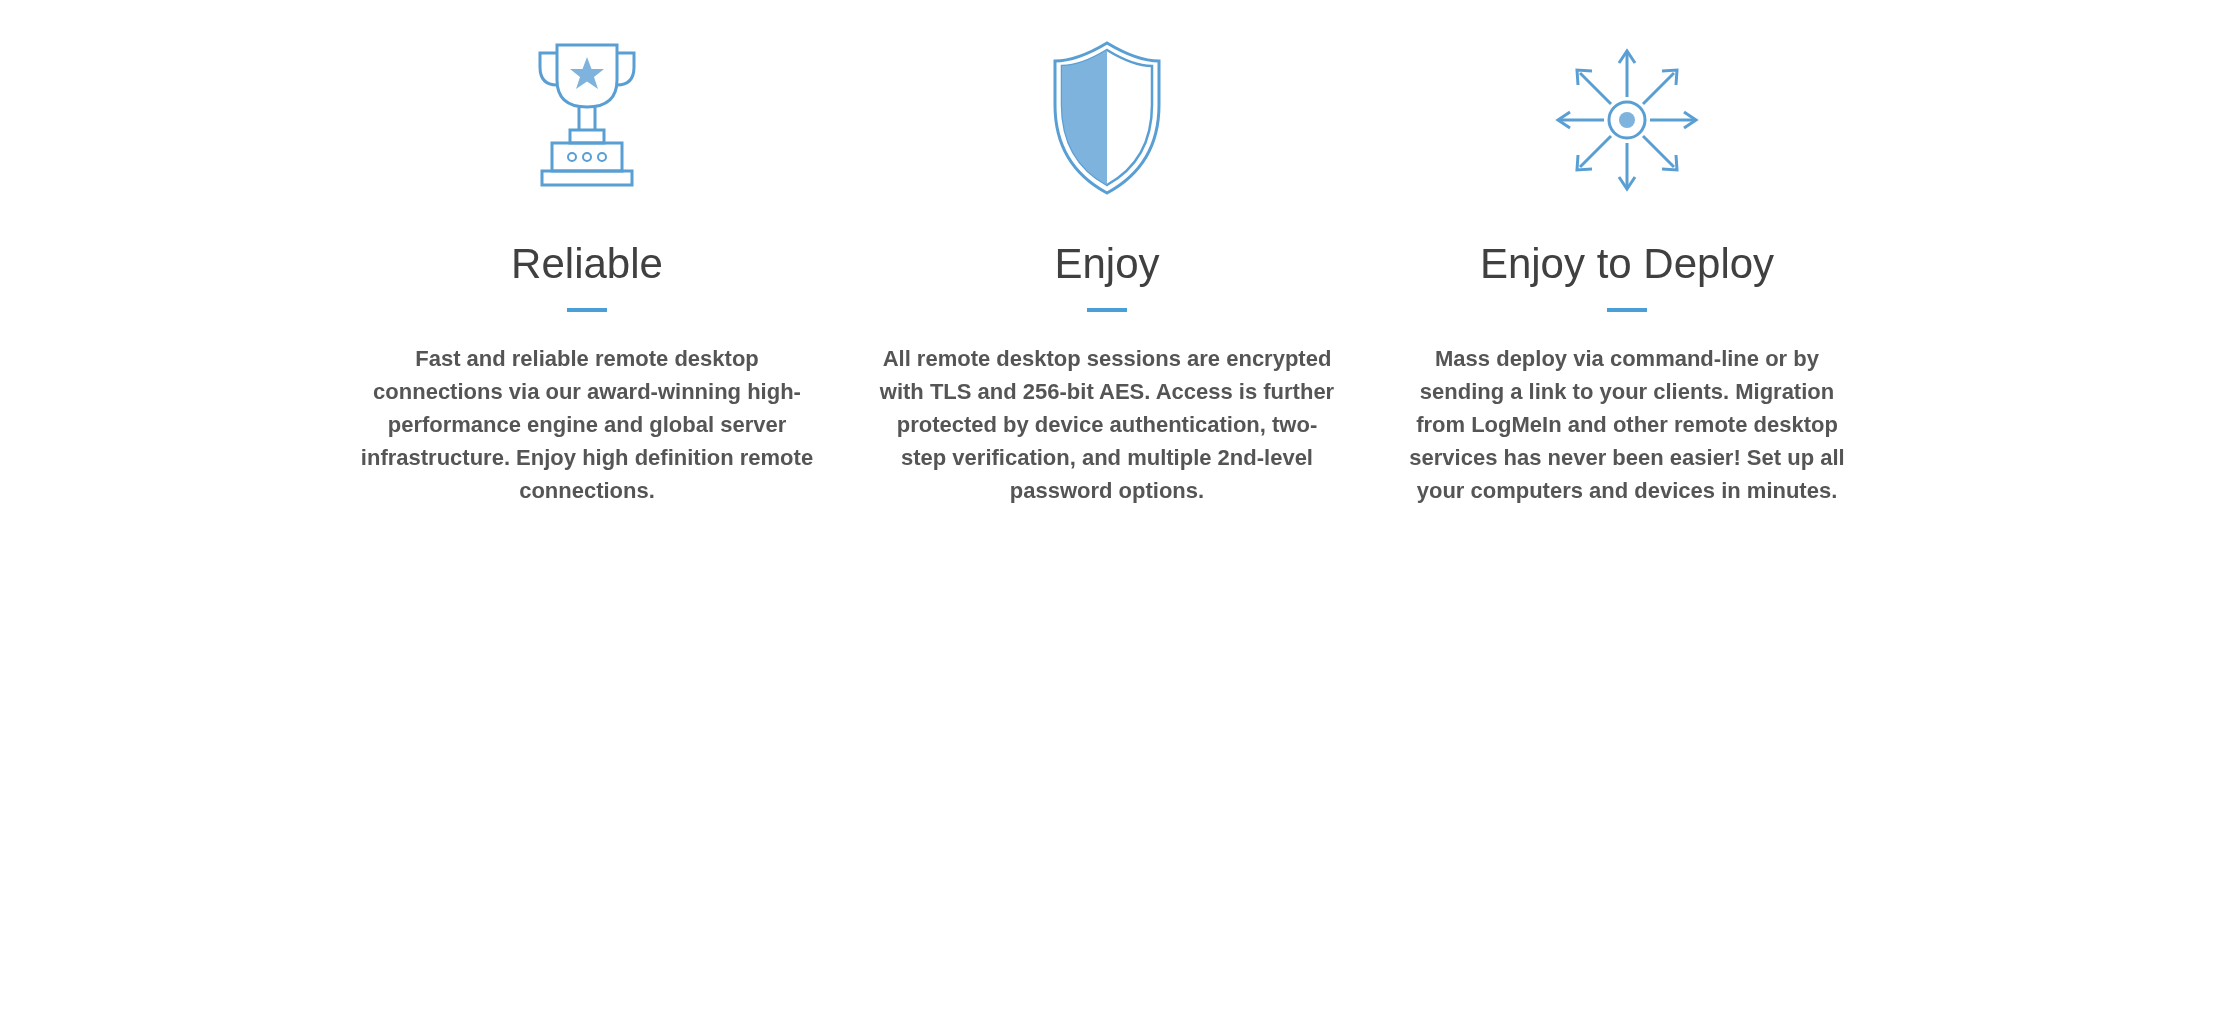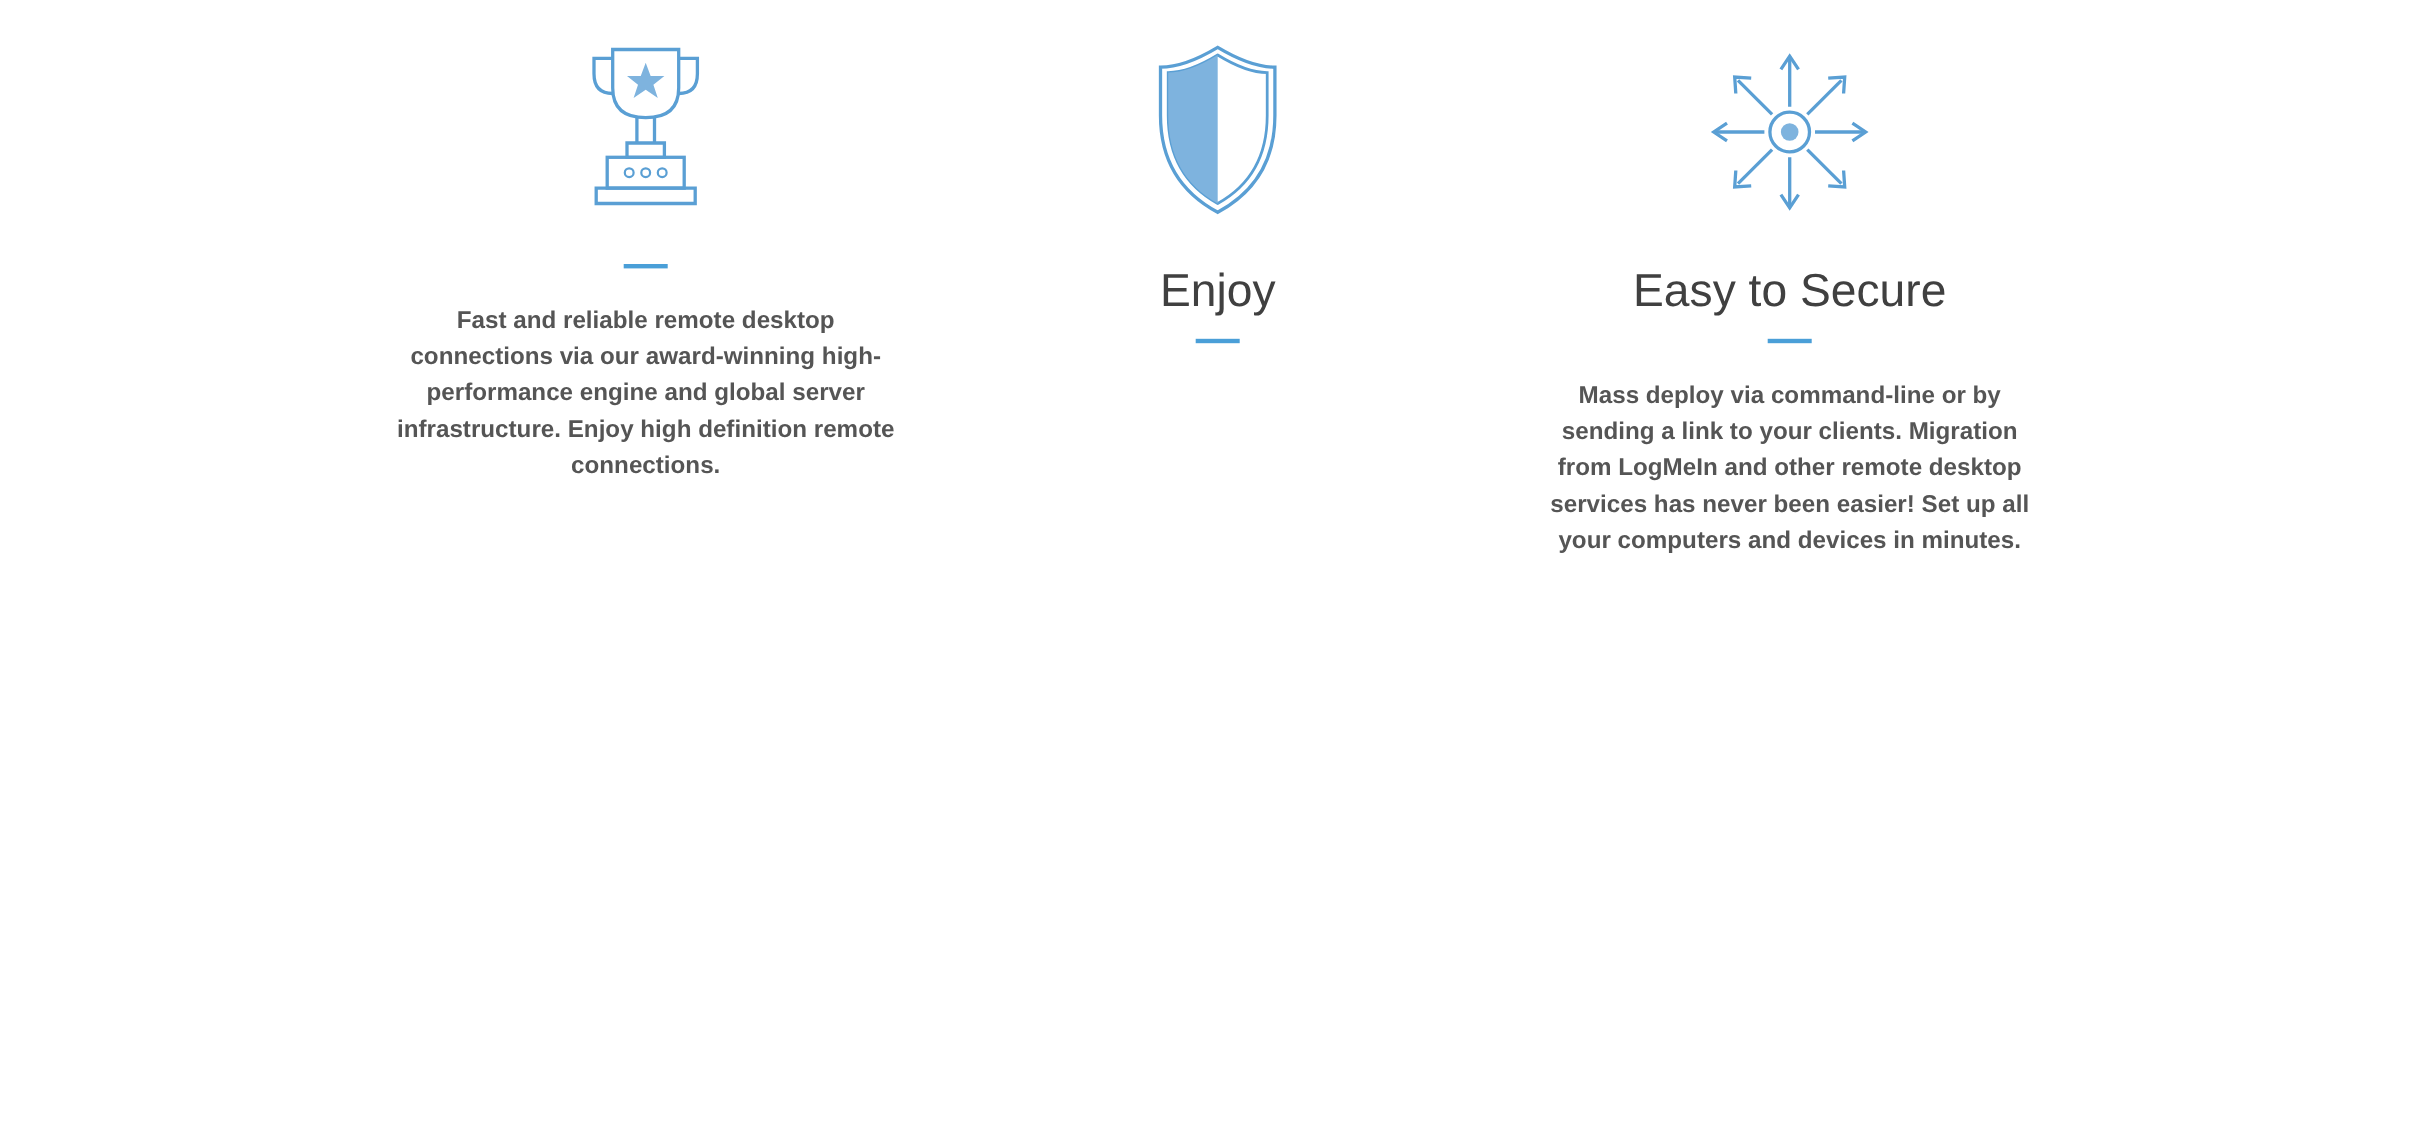"Reliable" h2.feature-title { html: none -> <h2>Reliable</h2> }
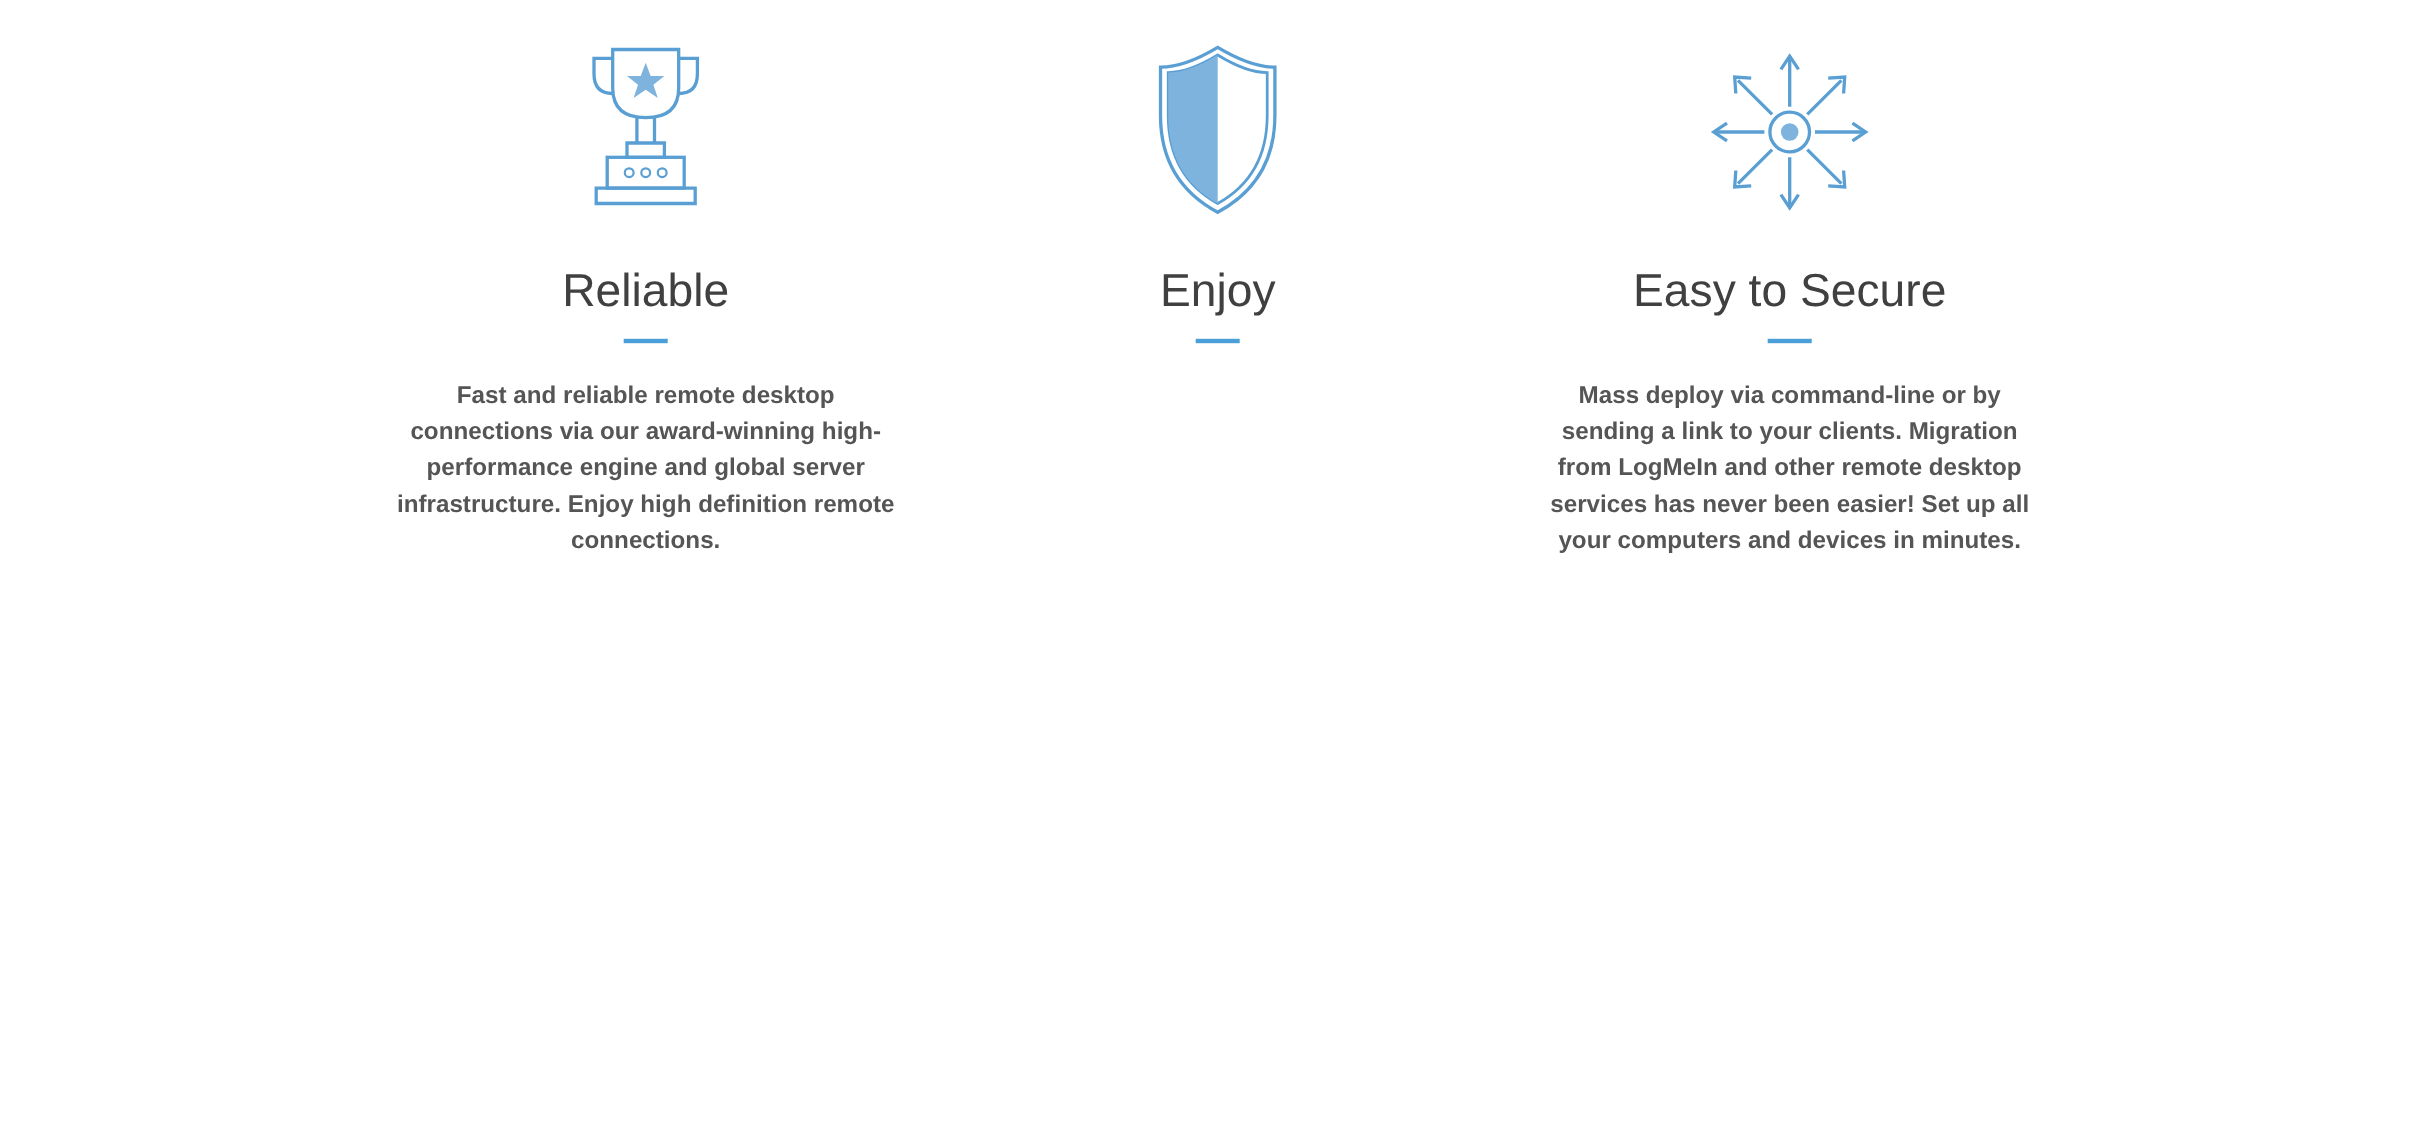"Easy to Secure" h2.feature-title { text: Easy to Secure -> Enjoy to Deploy }
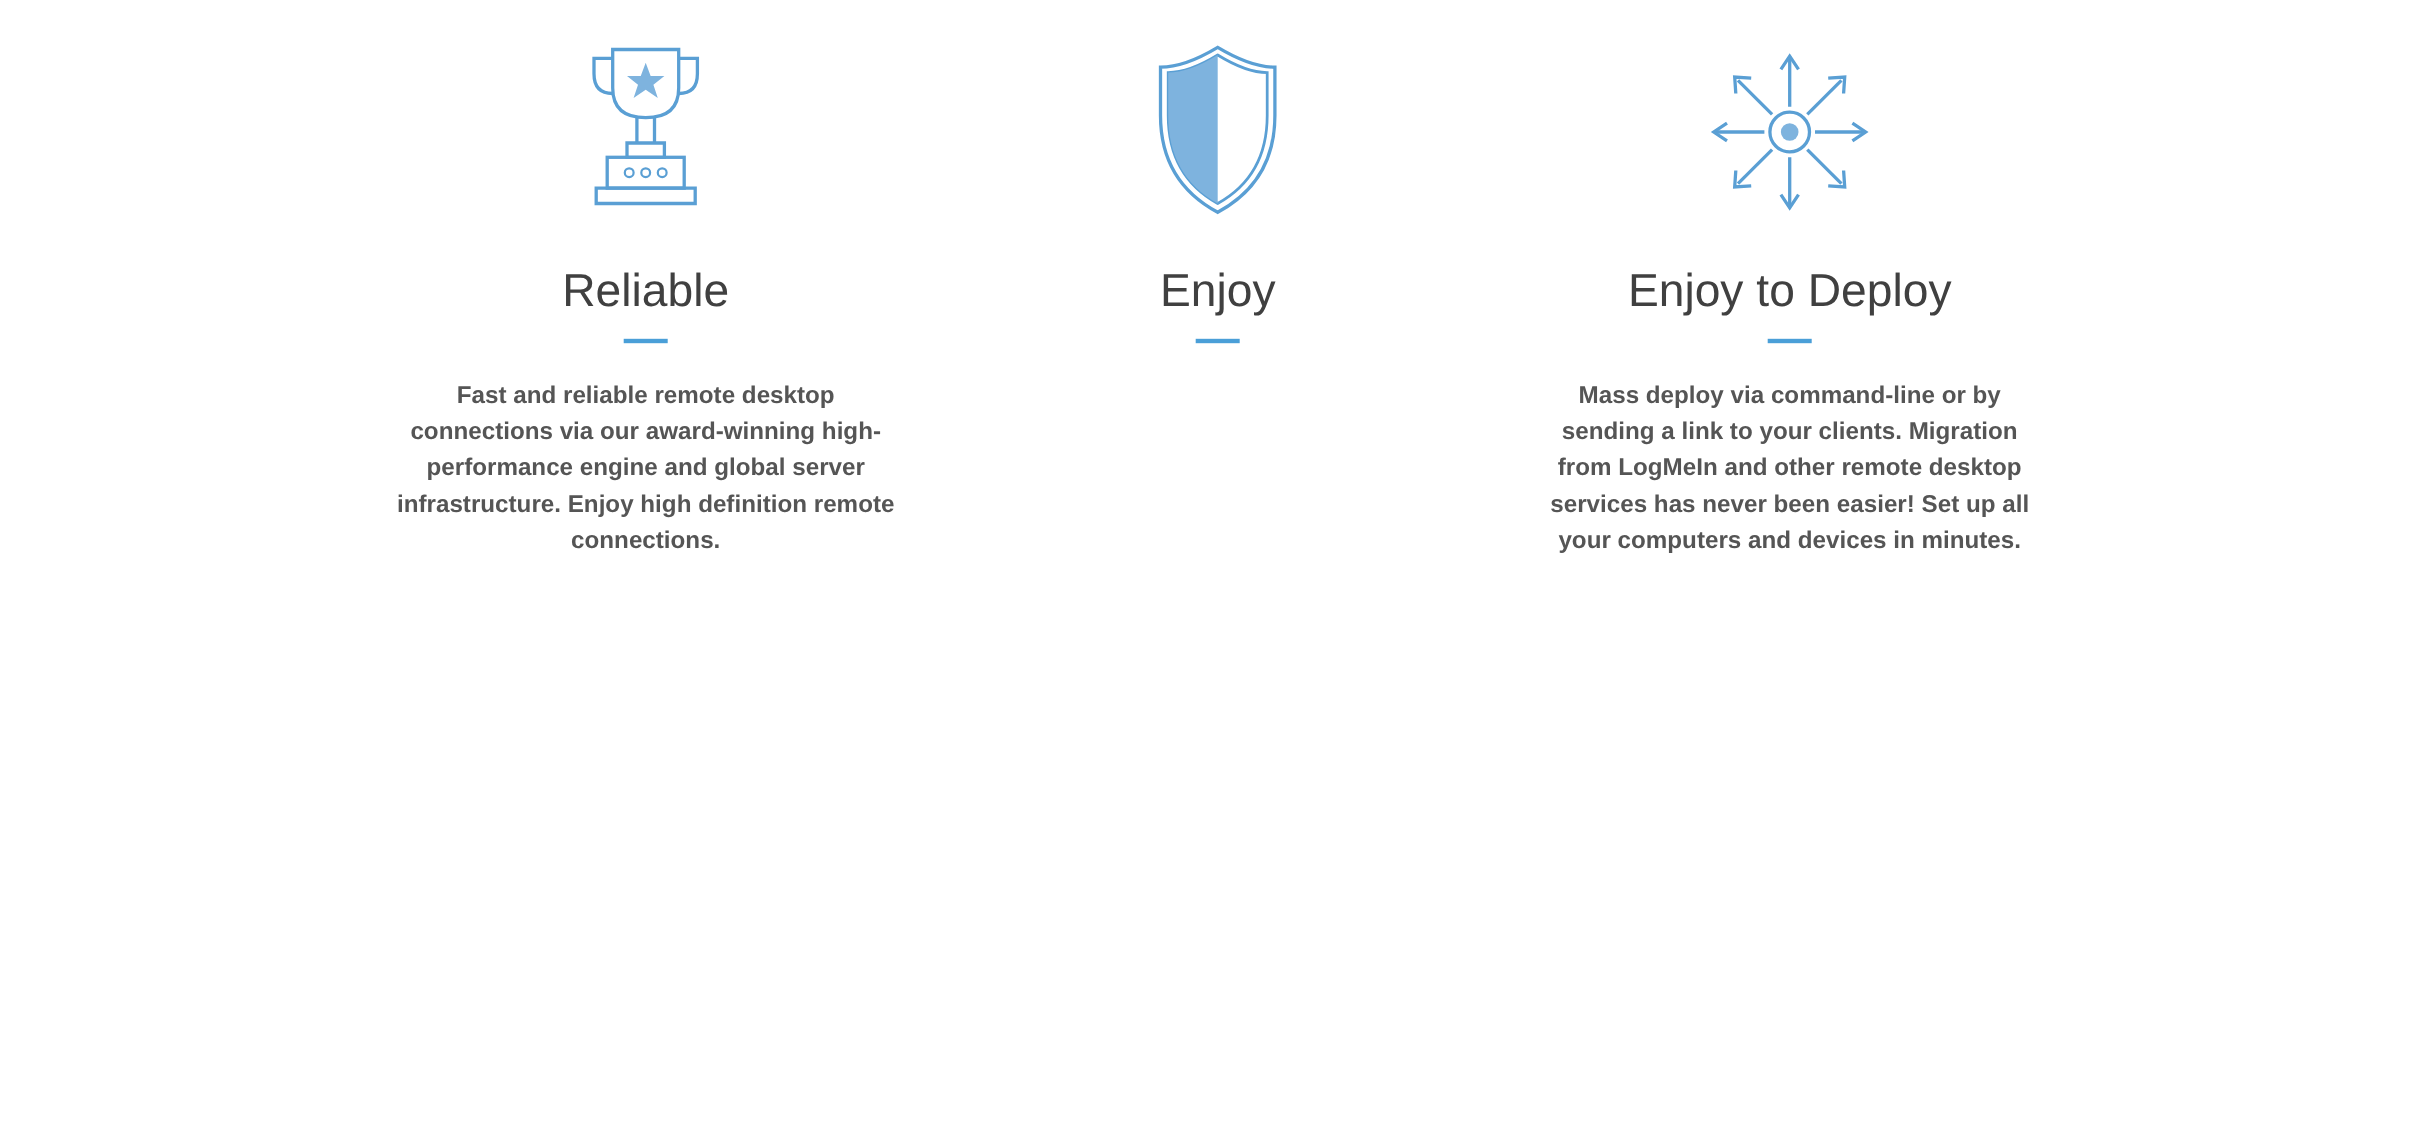"All remote desktop sessions are" p.feature-desc { html: none -> <p>All remote desktop sessions are encrypted with TLS and 256-bit AES. Access is further protected by device authentication, two-step verification, and multiple 2nd-level password options.</p> }
